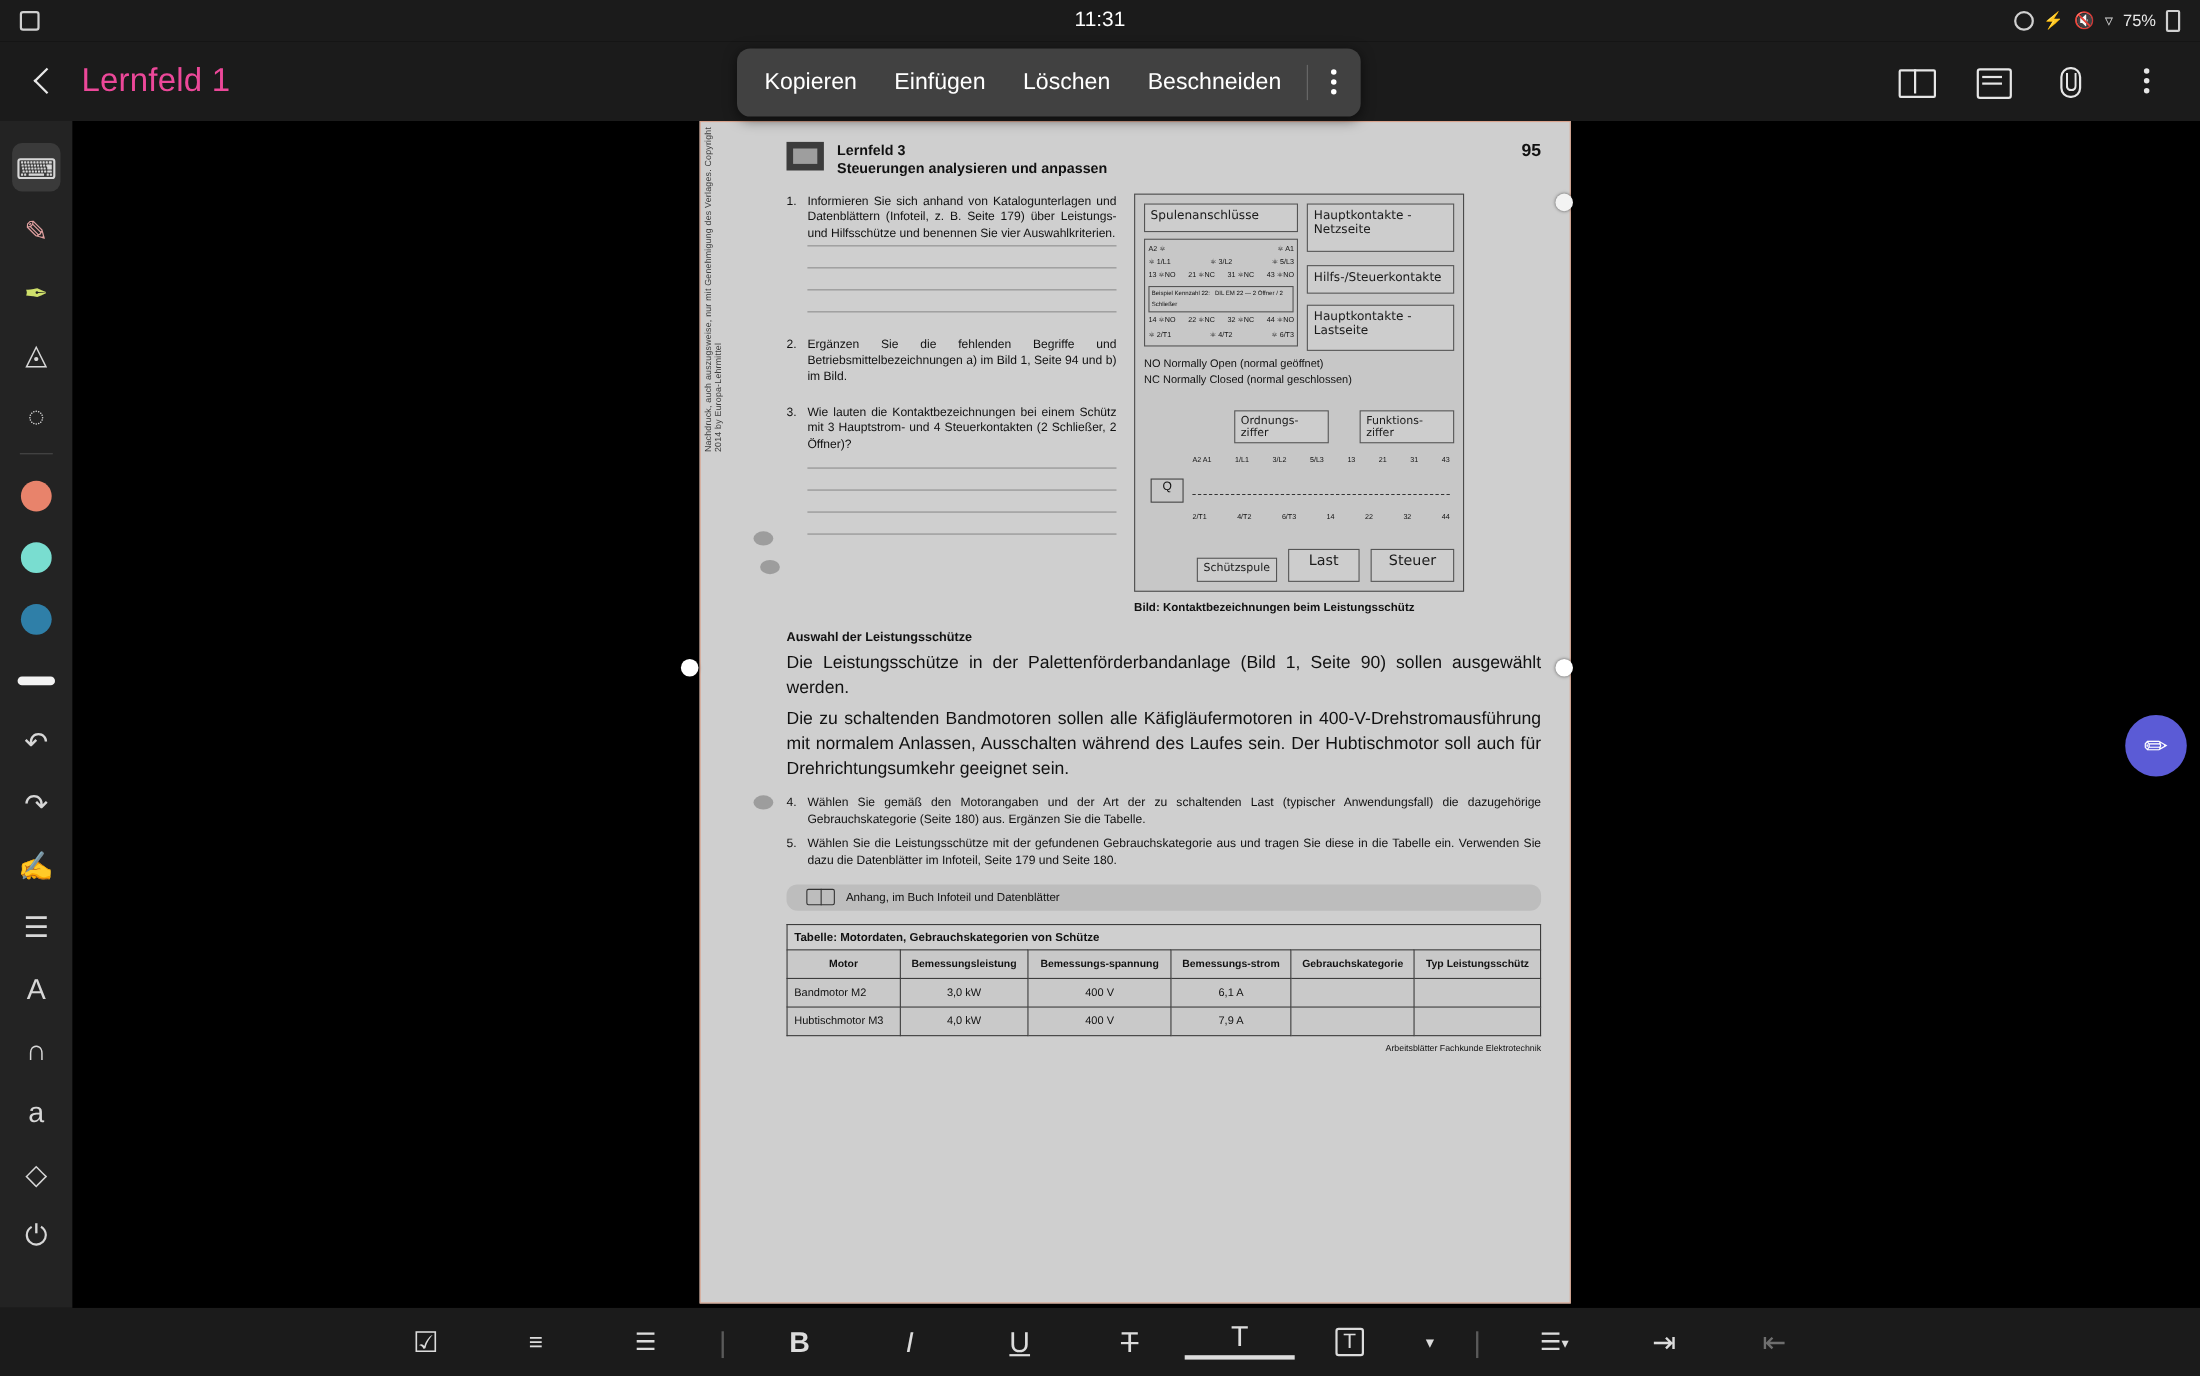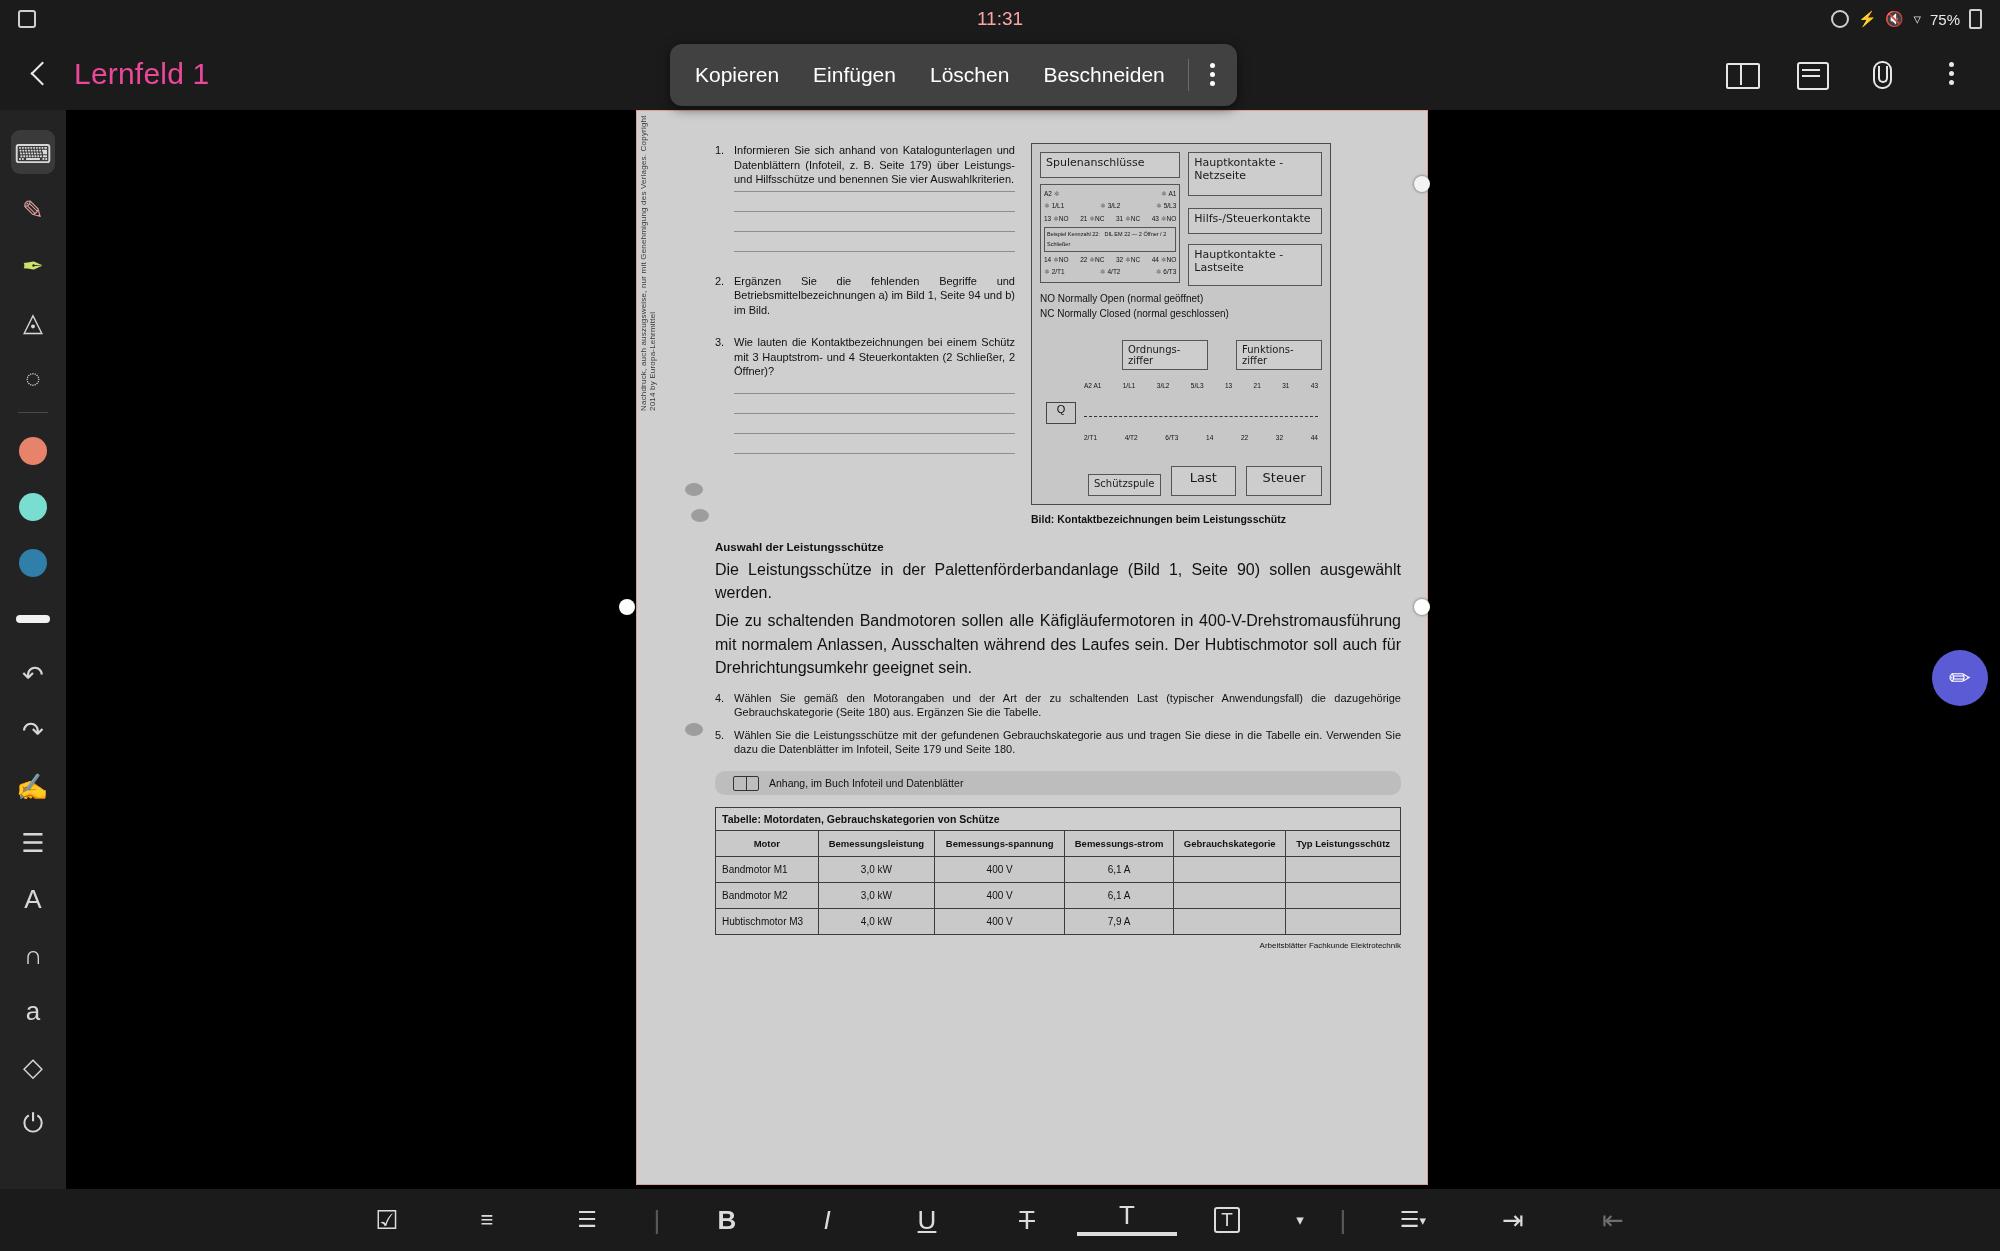"11:31" .statusbar .clock { color: #fca5a5 -> #ffffff }
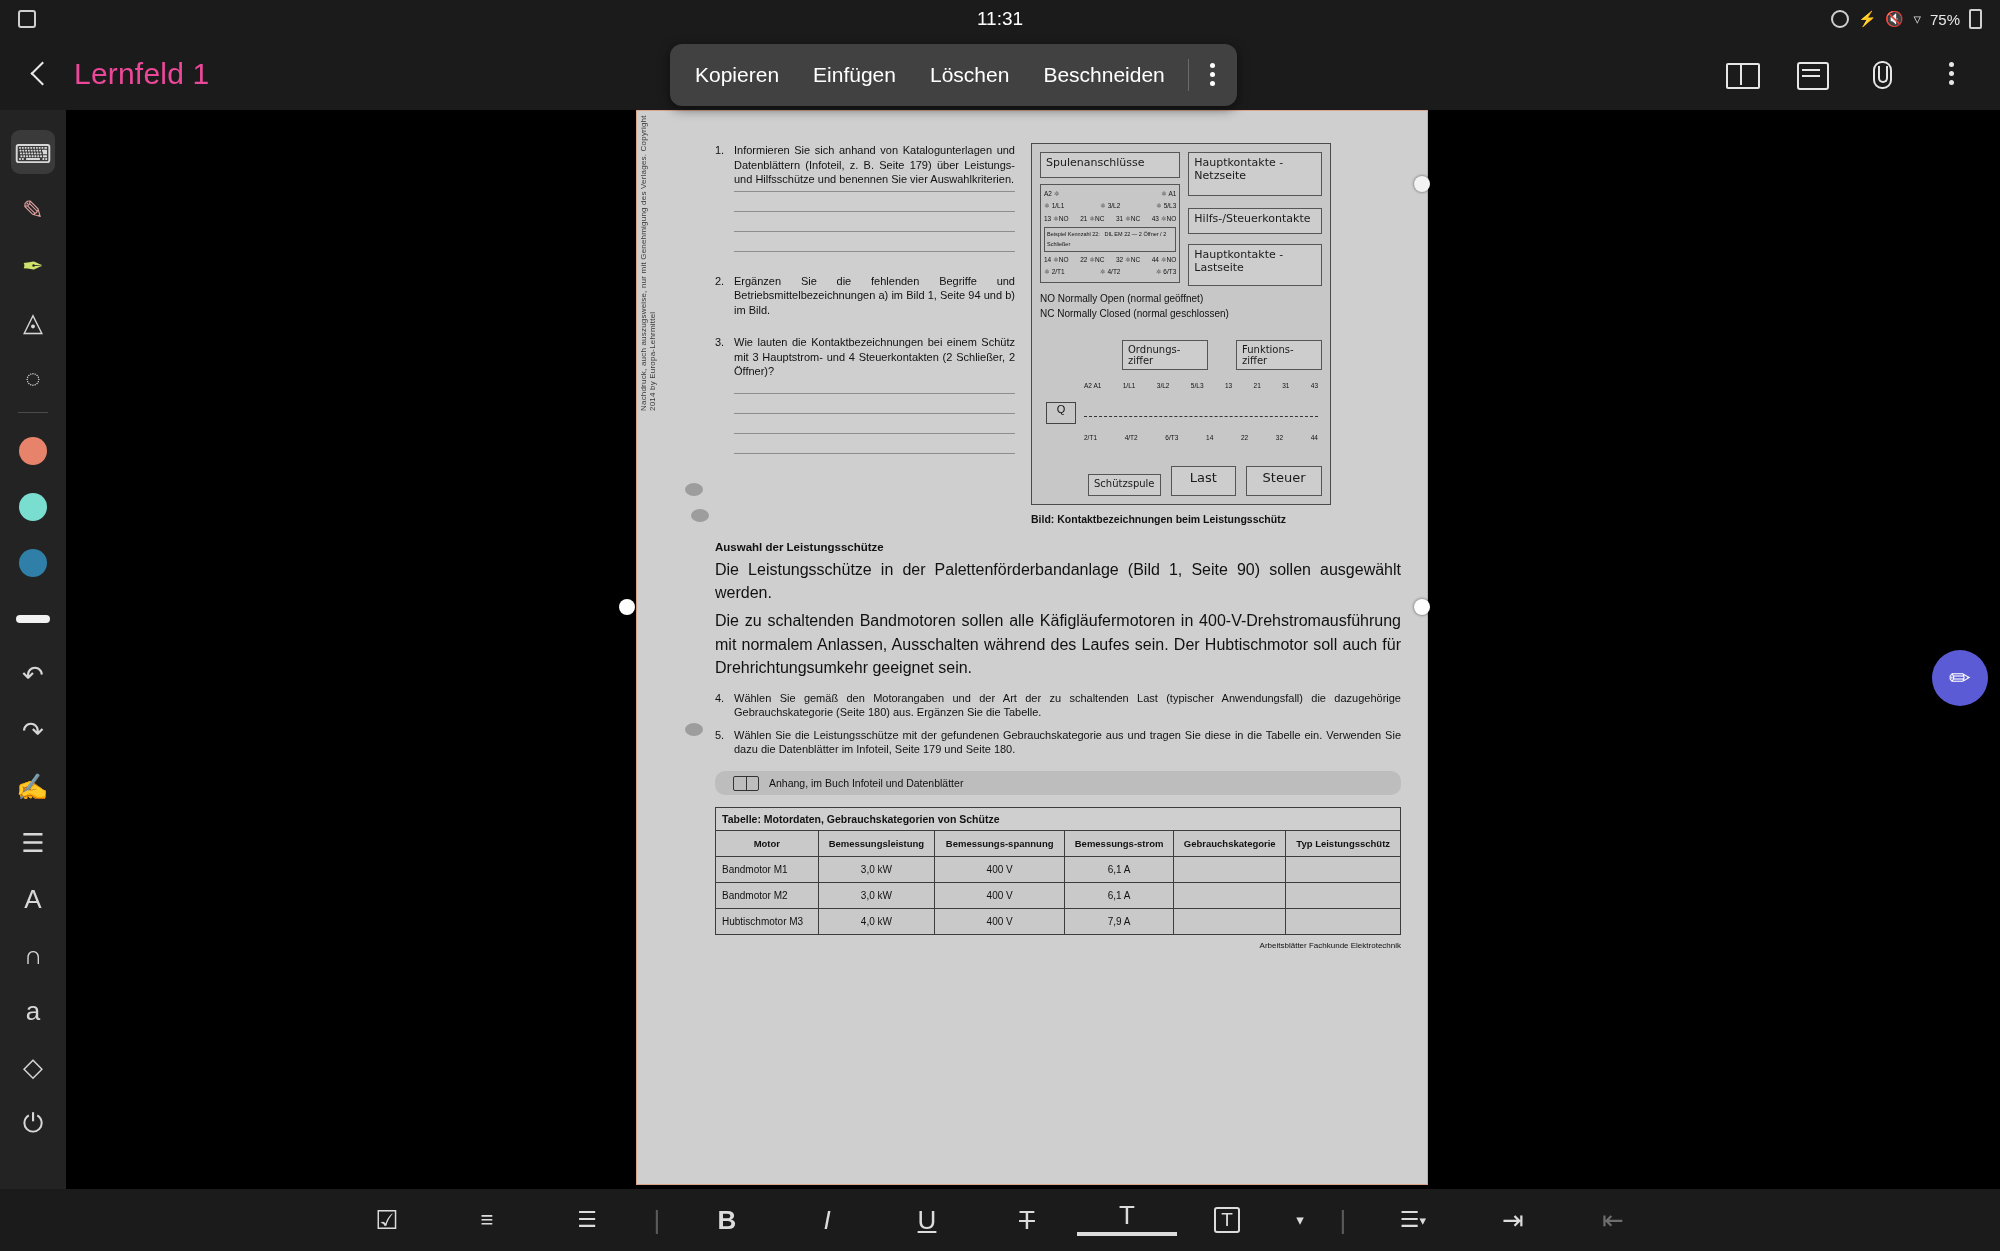"Lernfeld 3" div.pg-head { html: none -> <div> <div></div> <div> <div>Lernfeld 3</div> <div>Steuerungen analysieren und anpassen</div> </div> <div>95</div> </div> }
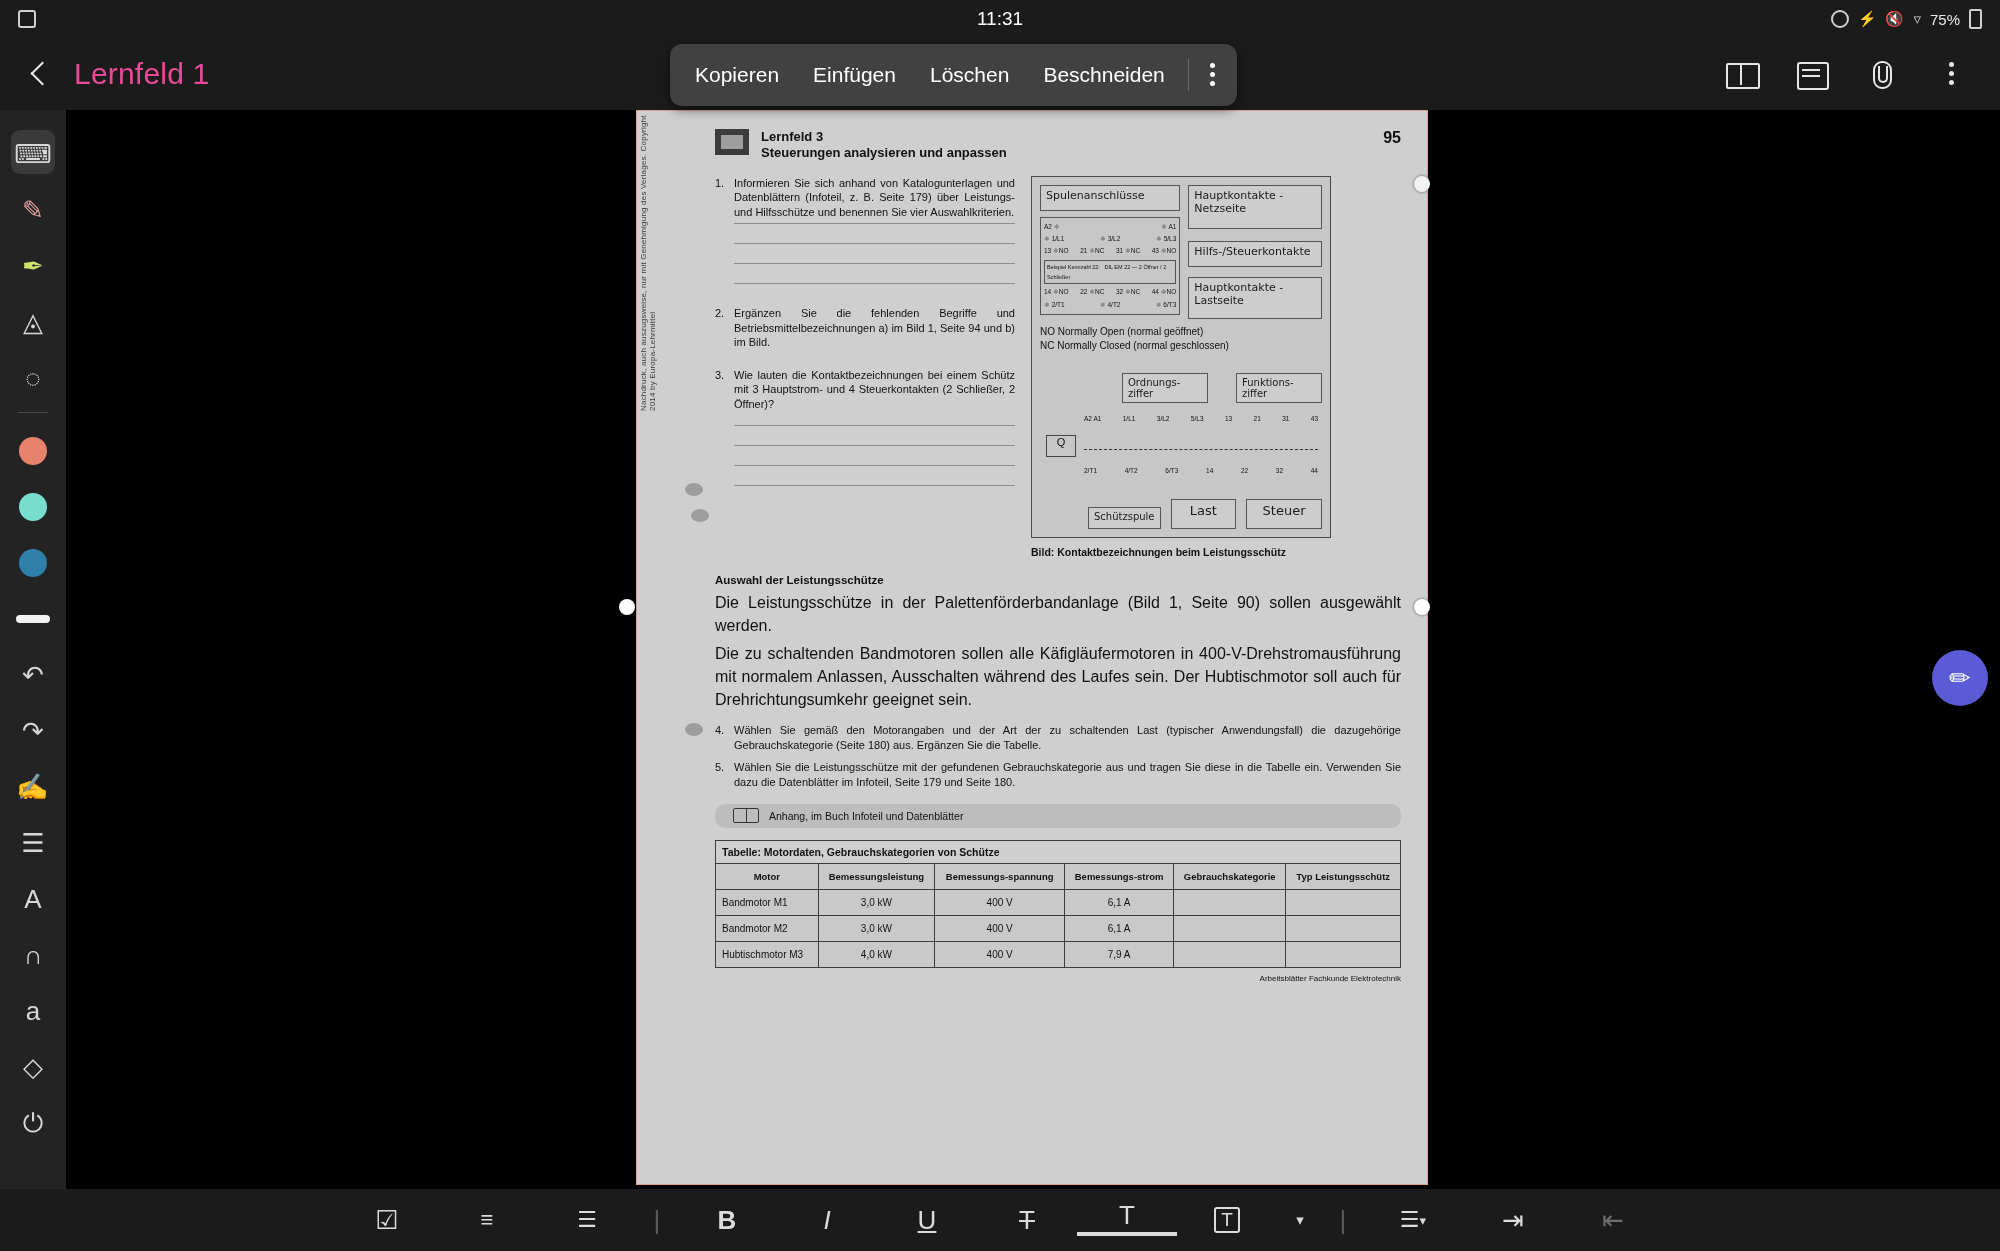"Bandmotor M1" tr { html: <tr> <td>Bandmotor M1</td> <td>3,0 kW</td> <td>400 V</td> <td>6,1 A</td> <td></td> <td></td> </tr> -> none }
